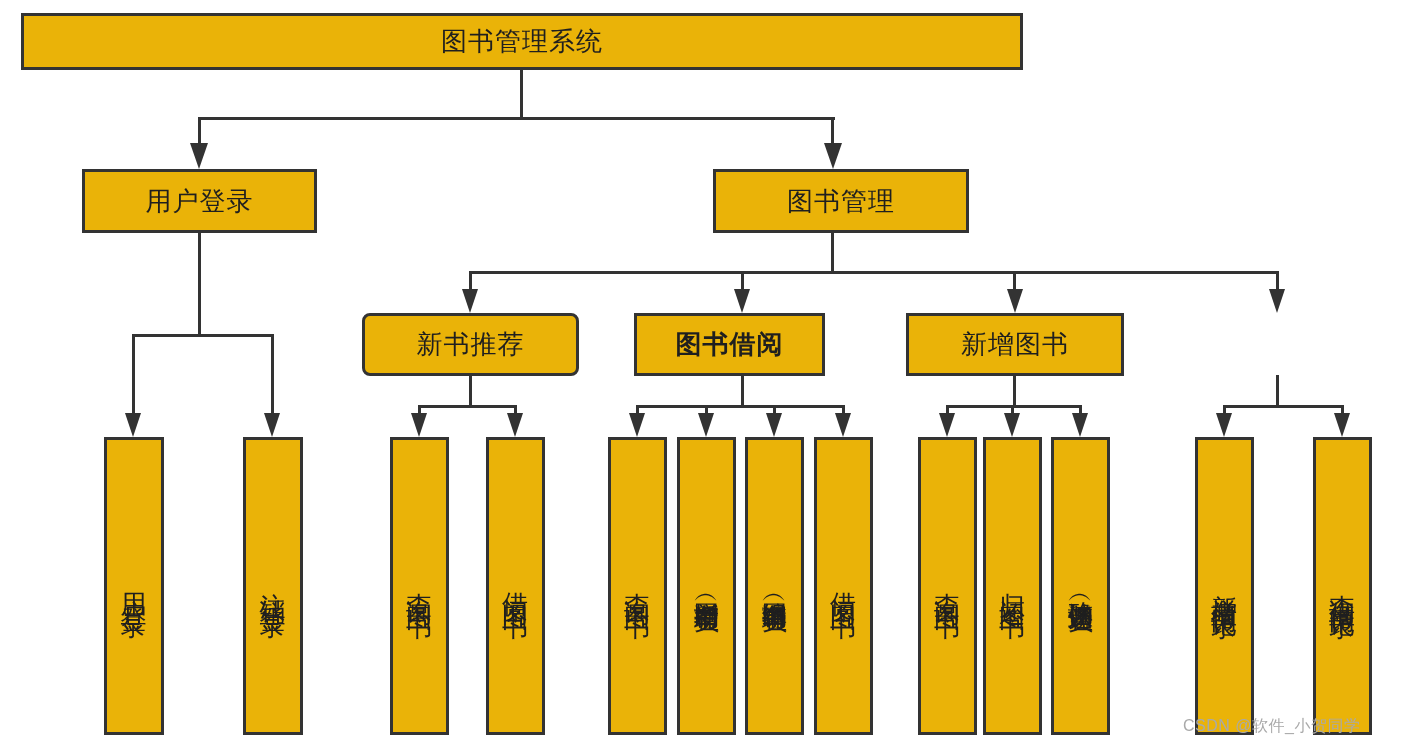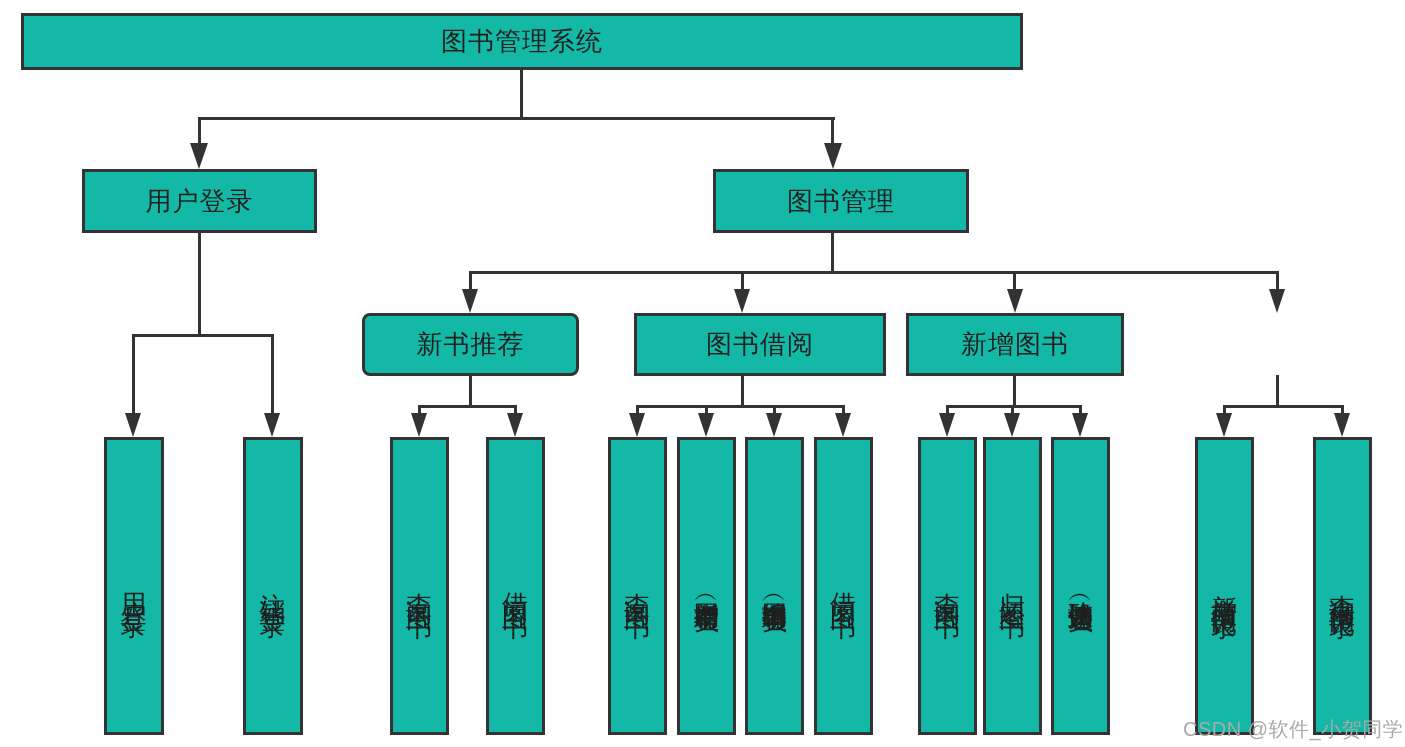"图书管理系统" .box { background: #14b8a6 -> #eab308 }
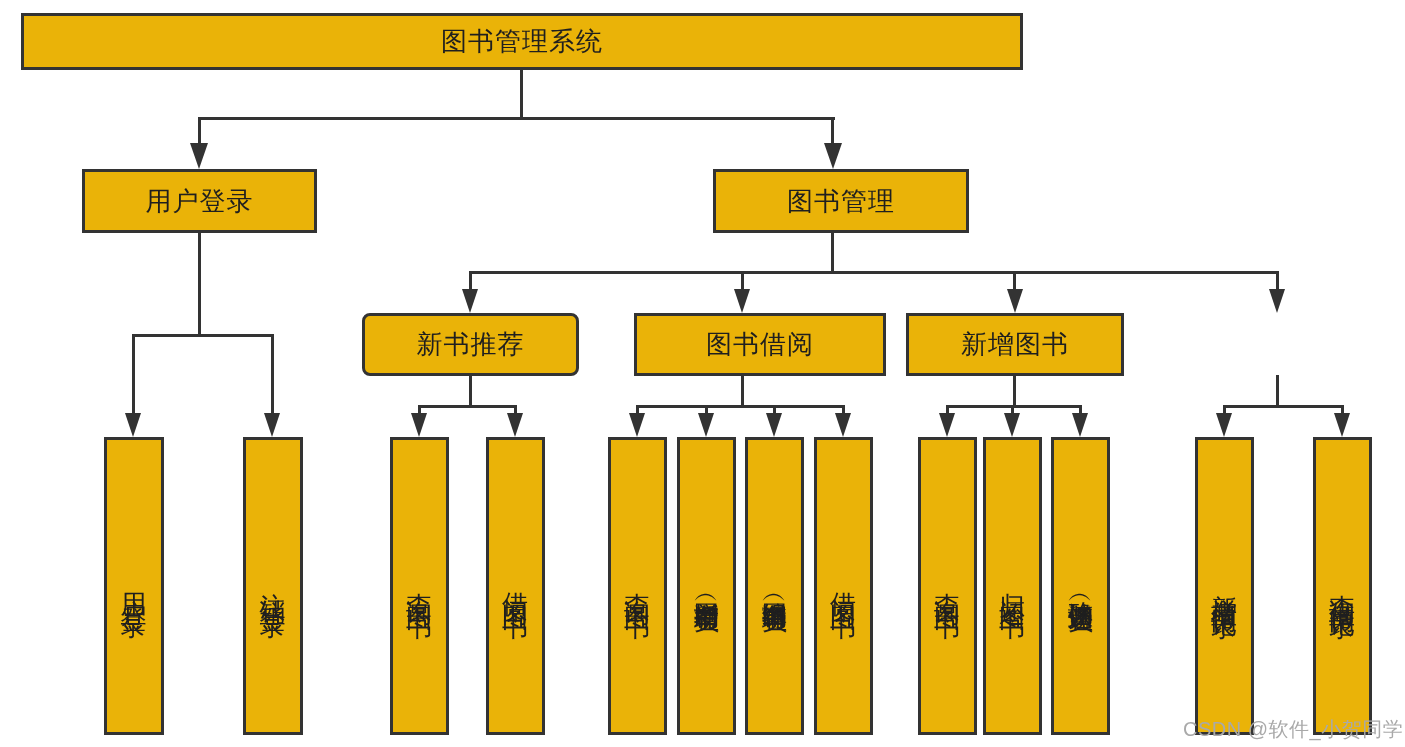"图书借阅" div.box { font-weight: none -> bold; width: 252px -> 191px }
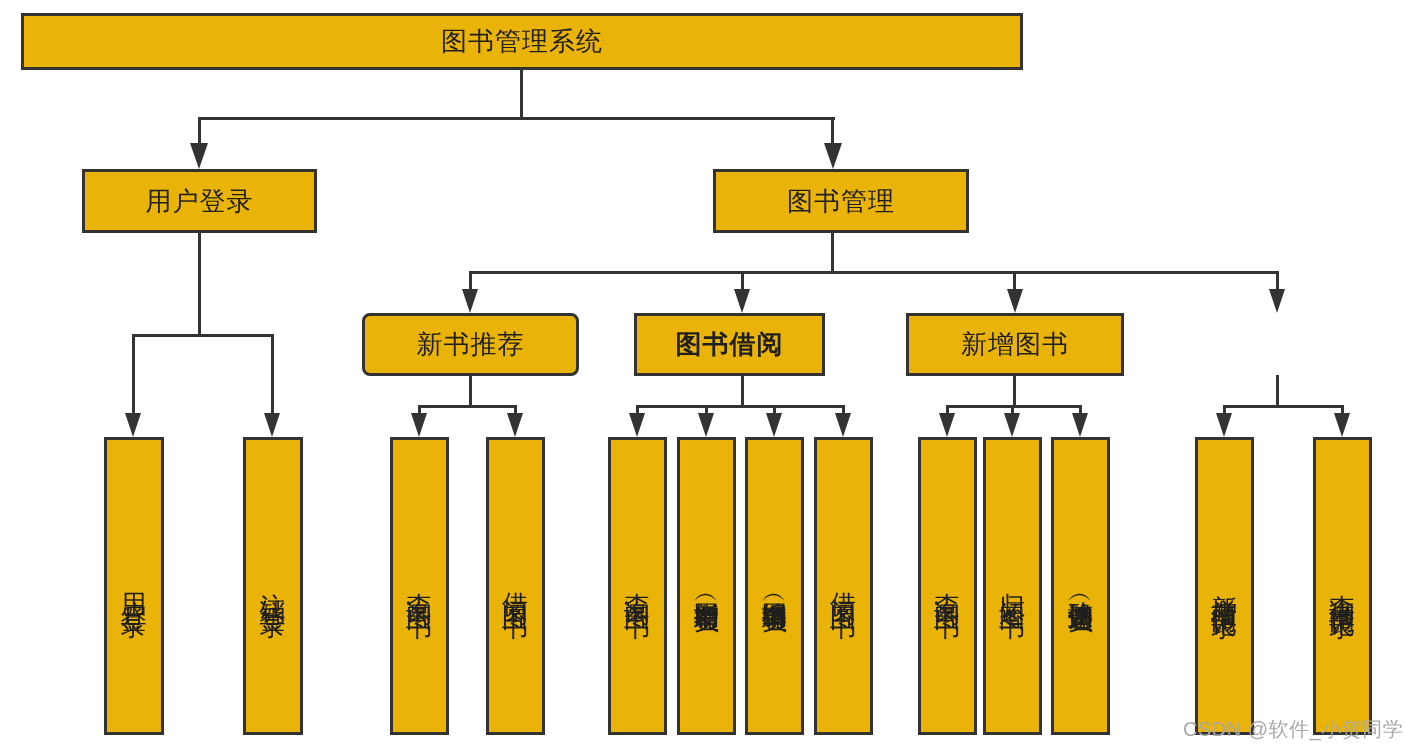"CSDN @软件_小贺同学" #watermark { font-size: 20px -> 16px }
